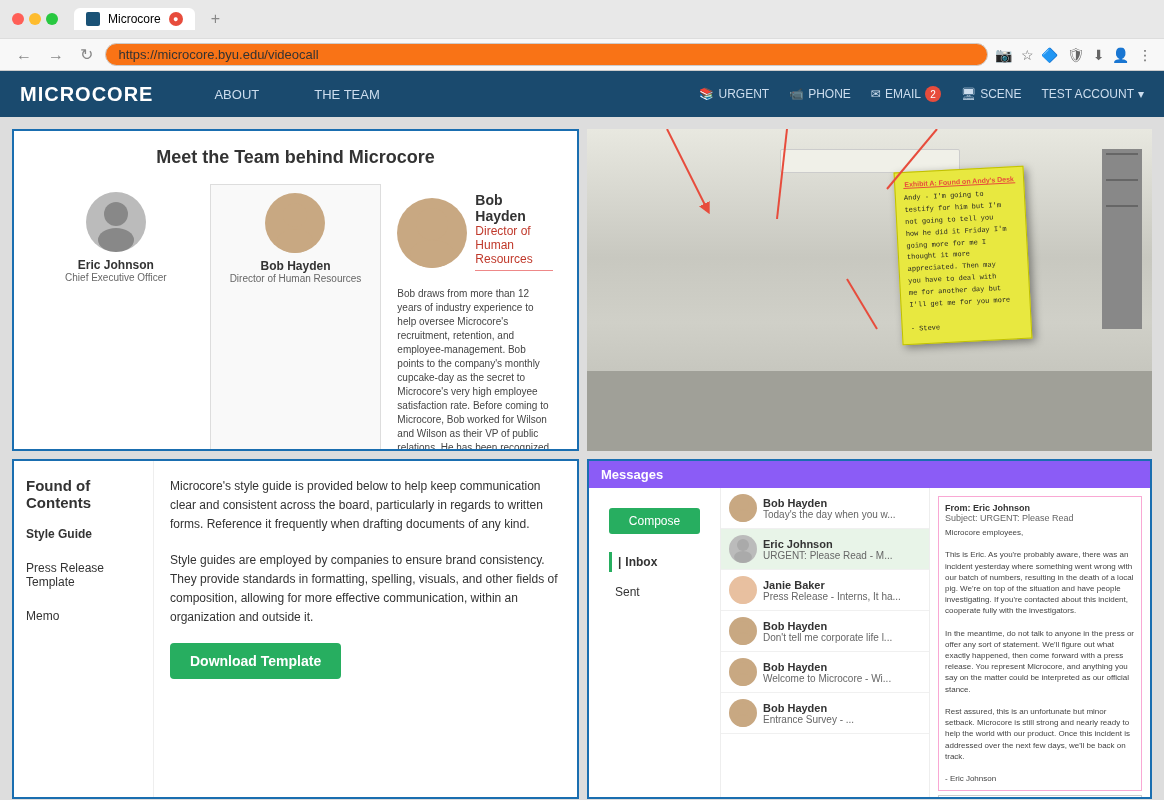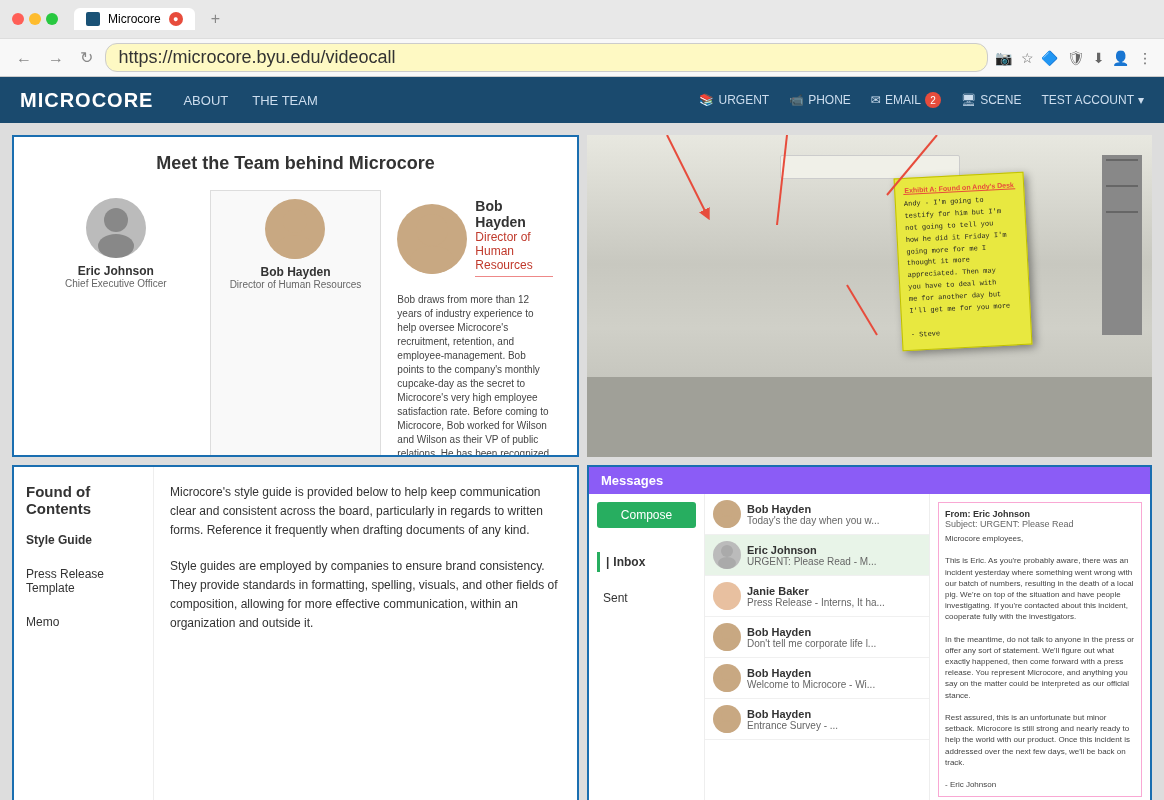"https://microcore.byu.edu/videocall" .browser-url { background: #fef9c3 -> #f97316; font-size: 18px -> 13px }
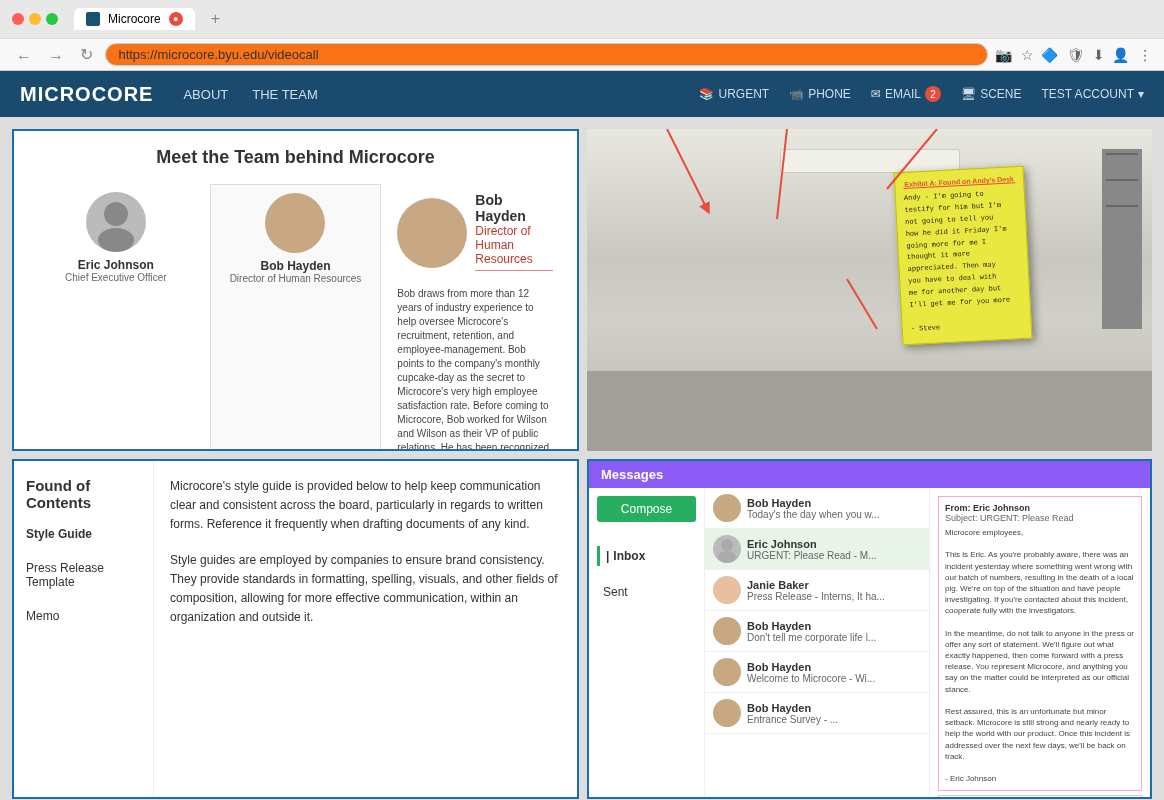"ABOUT" .nav-link { margin-left: none -> 31px }
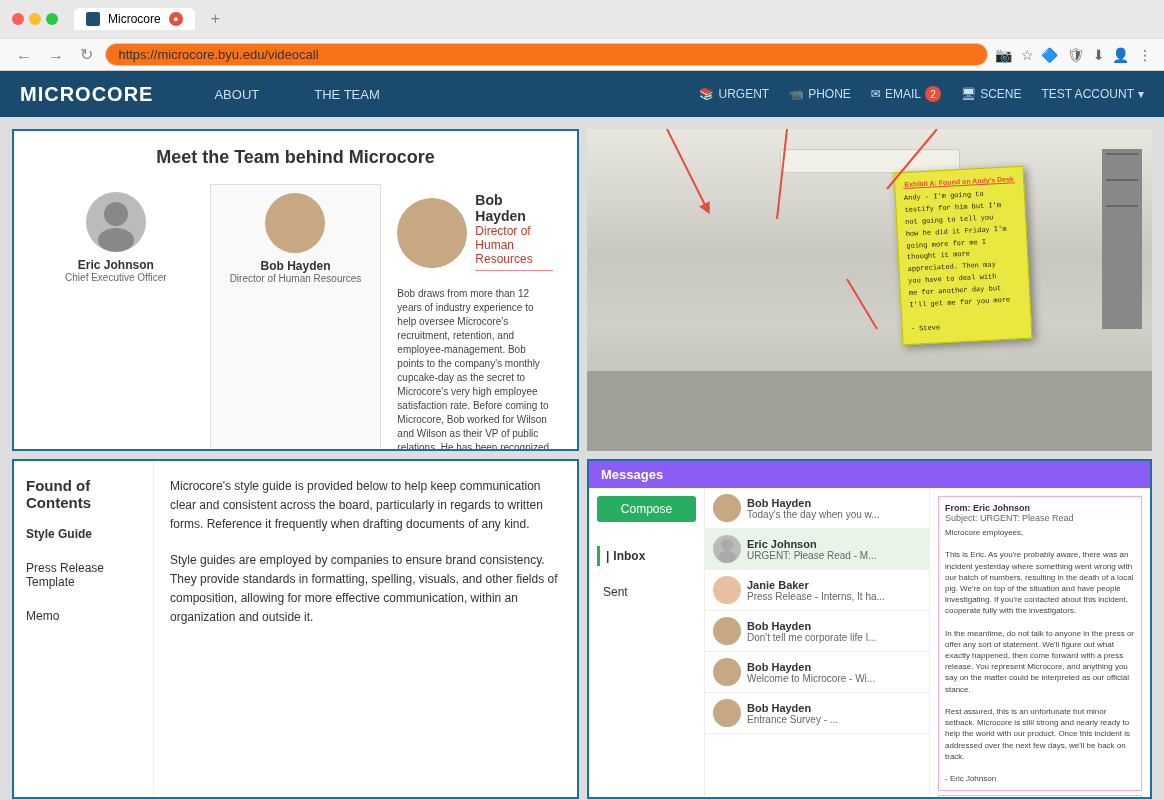"Compose" .messages-left { gap: 16px -> 10px; padding: 8px -> 20px; width: 116px -> 132px }
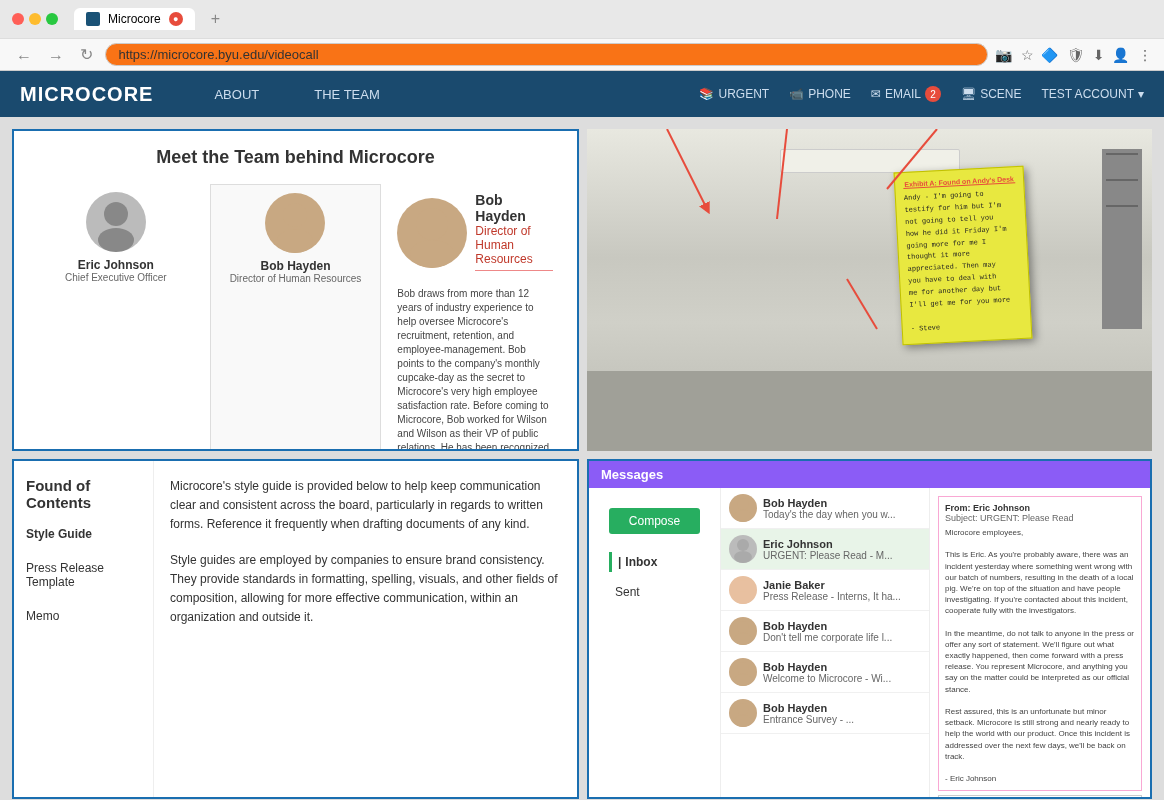"Download Template" button.download-btn { html: none -> <button>Download Template</button> }
